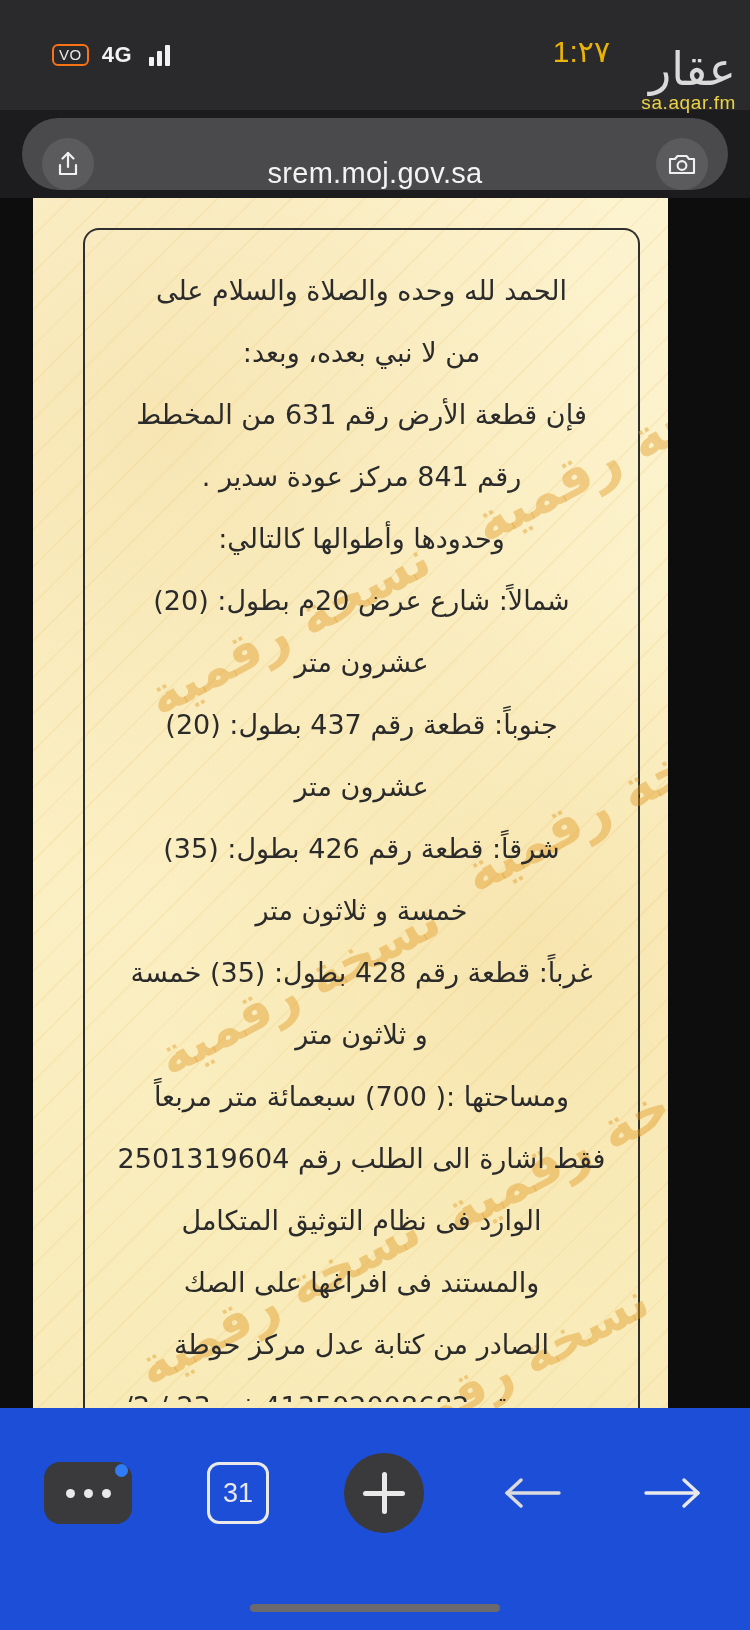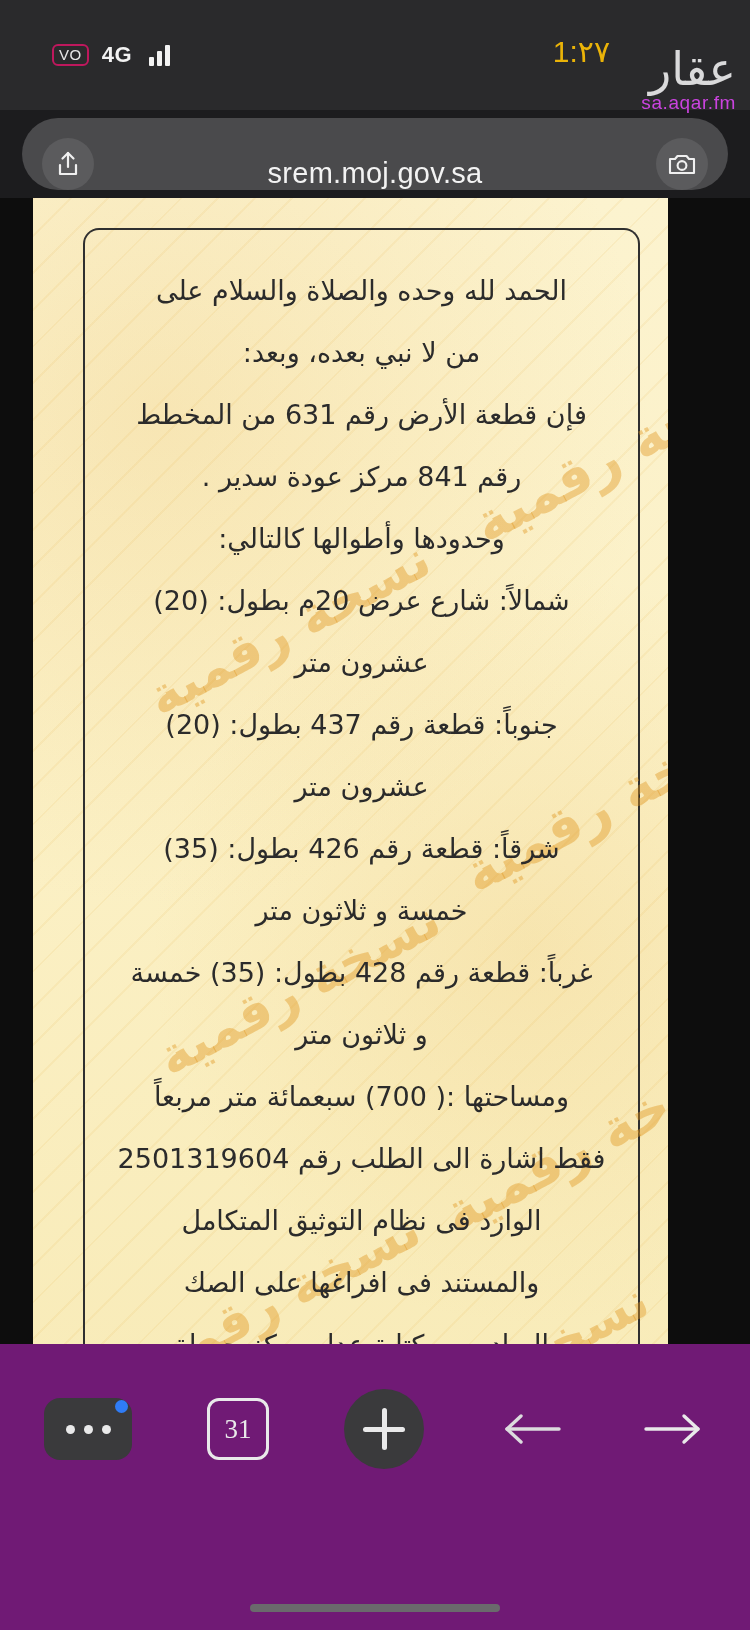"VO" .volte { border: 2px solid #be185d -> 2px solid #f97316 }
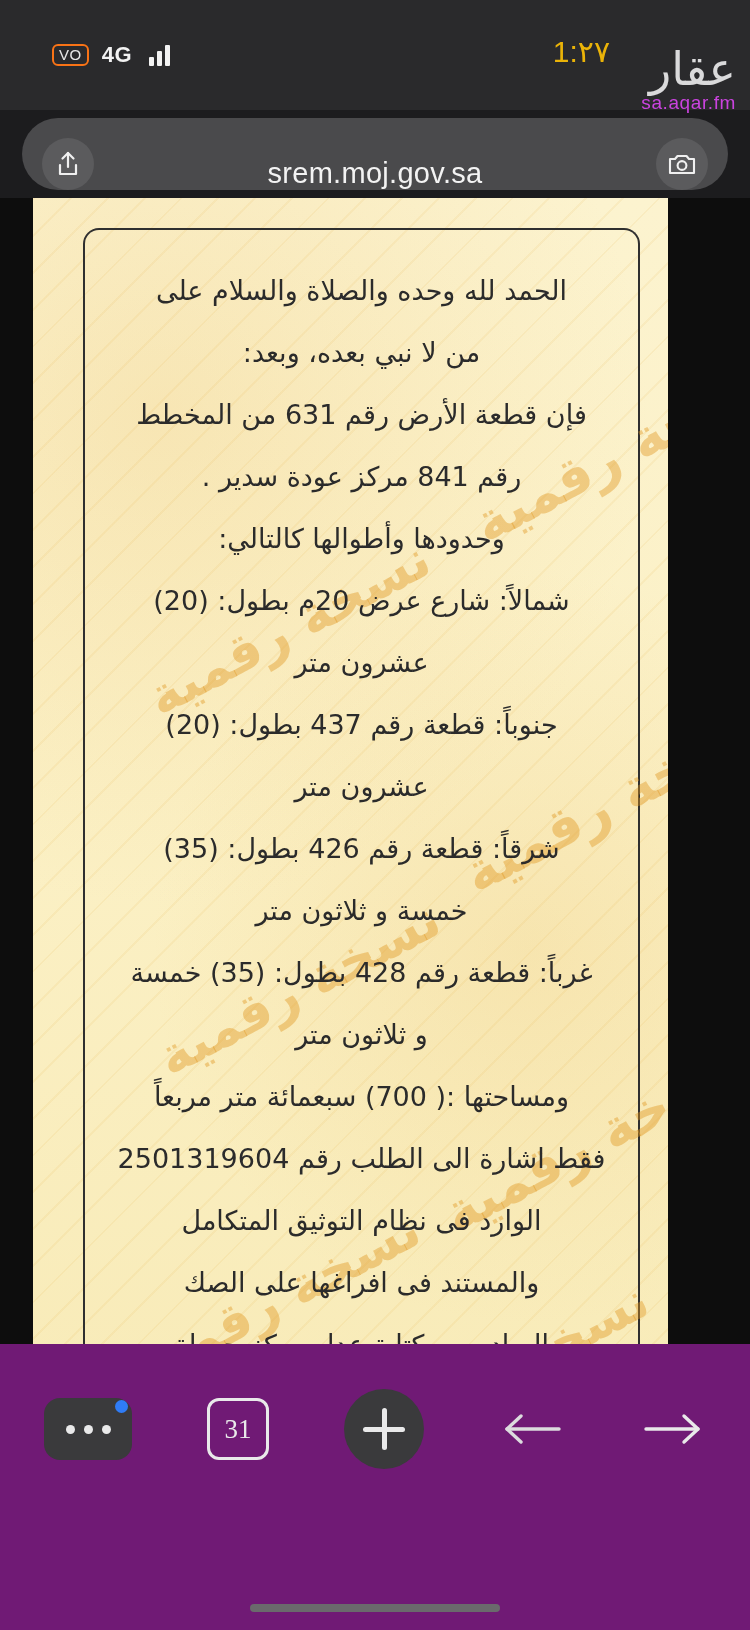"sa.aqar.fm" .watermark .wm-en { color: #d946ef -> #fde047 }
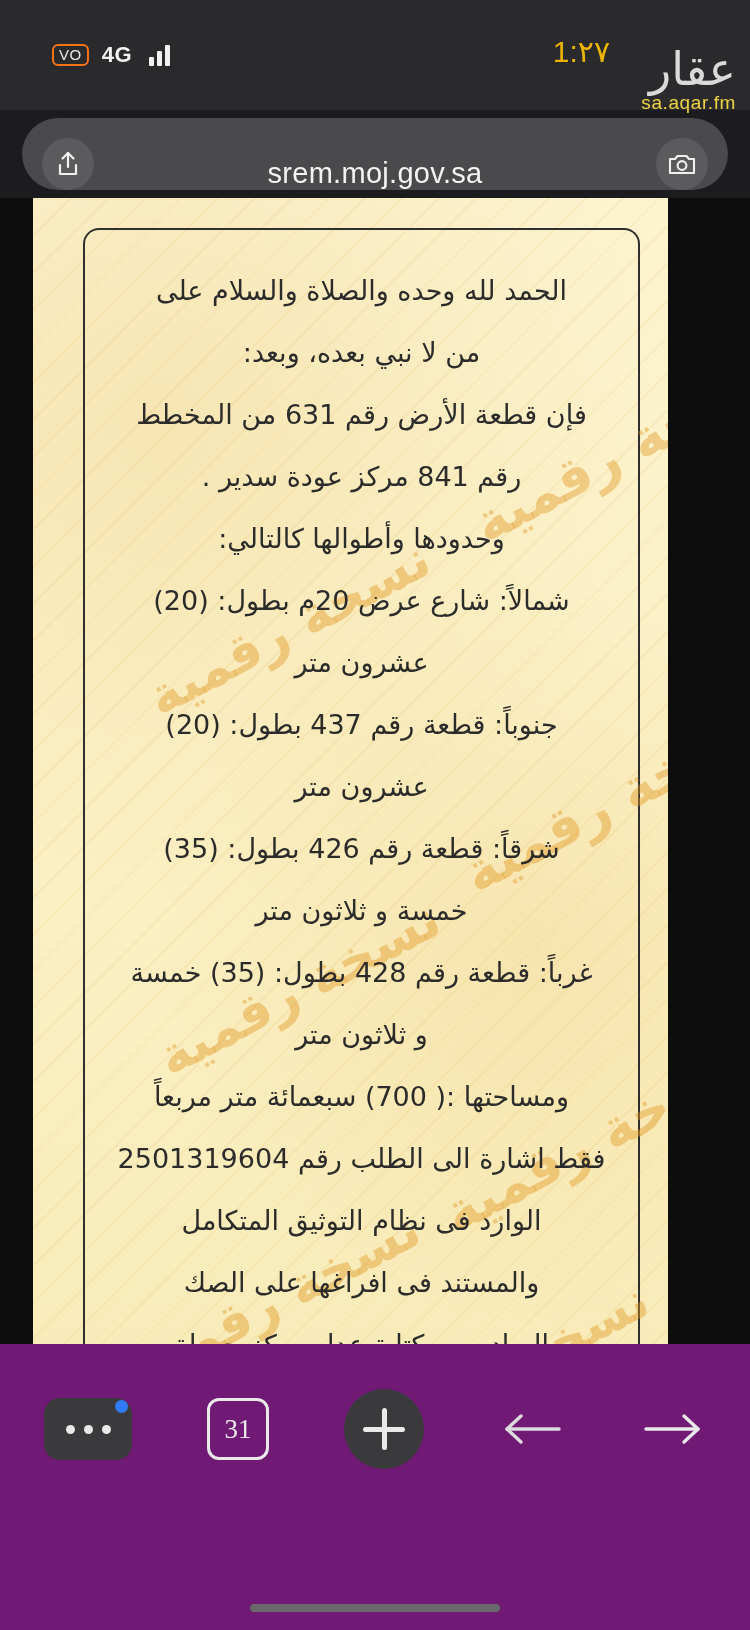"31" .toolbar { background: #701a75 -> #1d4ed8; font-family: Liberation Serif, serif -> none; height: 286px -> 222px }
